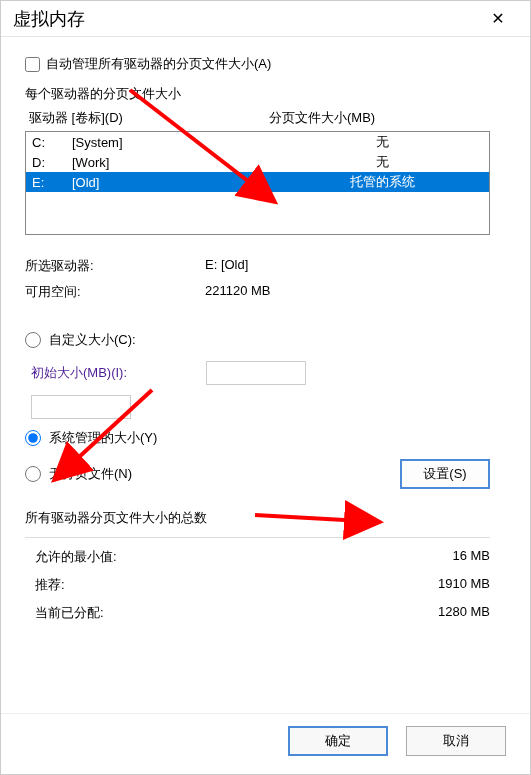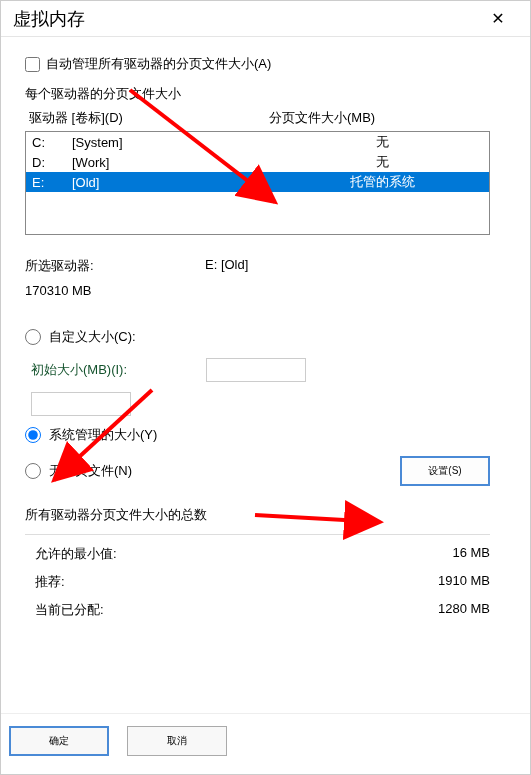"可用空间:" div.info-label { html: none -> <div>可用空间:</div> }
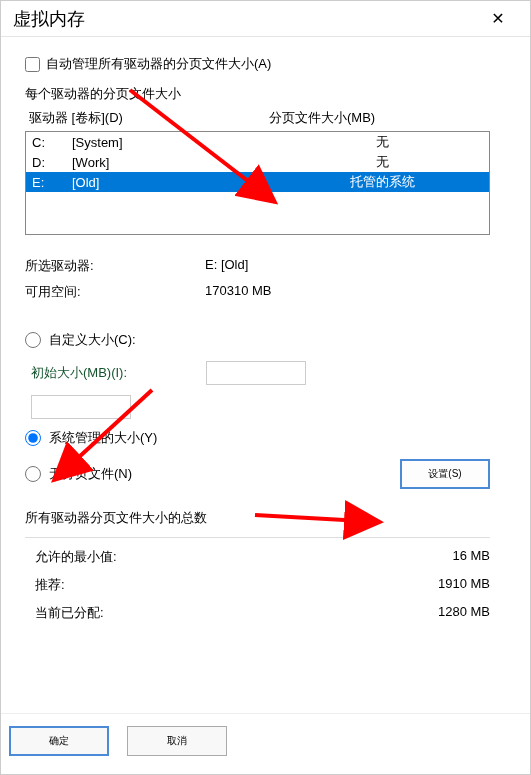"170310 MB" div.info-value { text: 170310 -> 221120 }
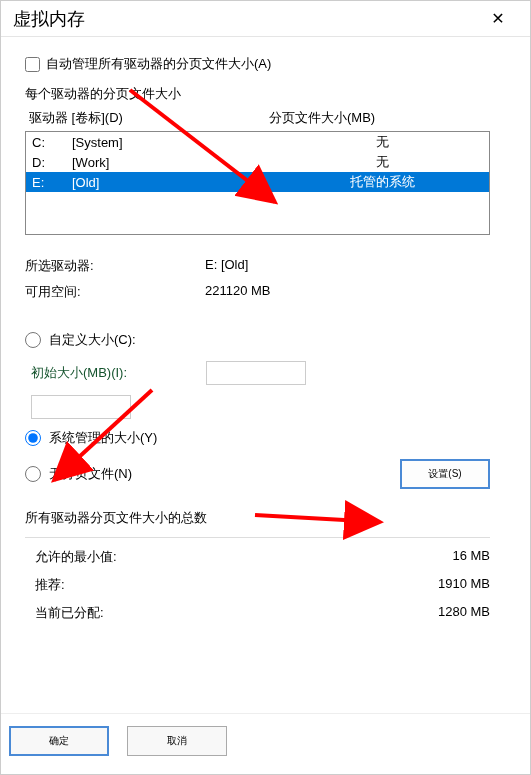"初始大小(MB)(I):" .size-input-label { color: #14532d -> #4c1d95 }
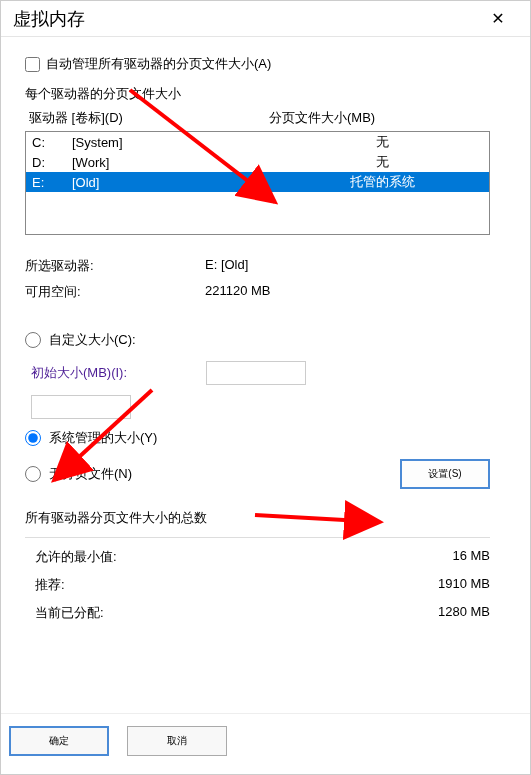"设置(S)" .btn { font-size: 10px -> 13px }
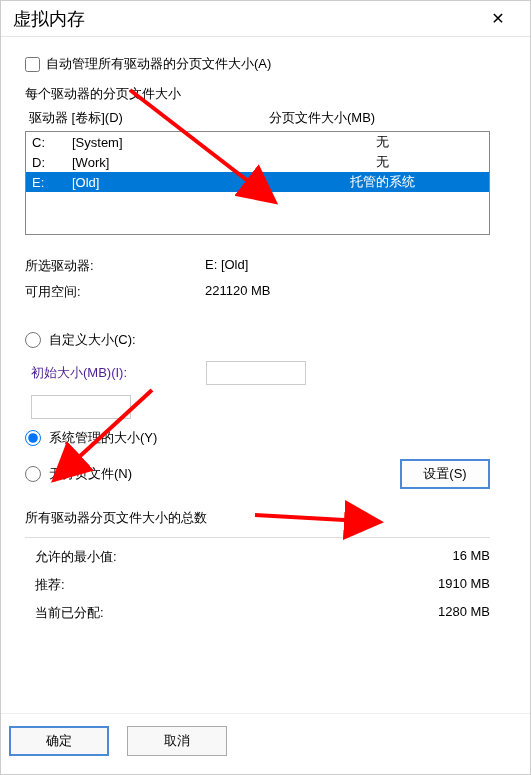"确定" .footer { justify-content: none -> flex-end }
